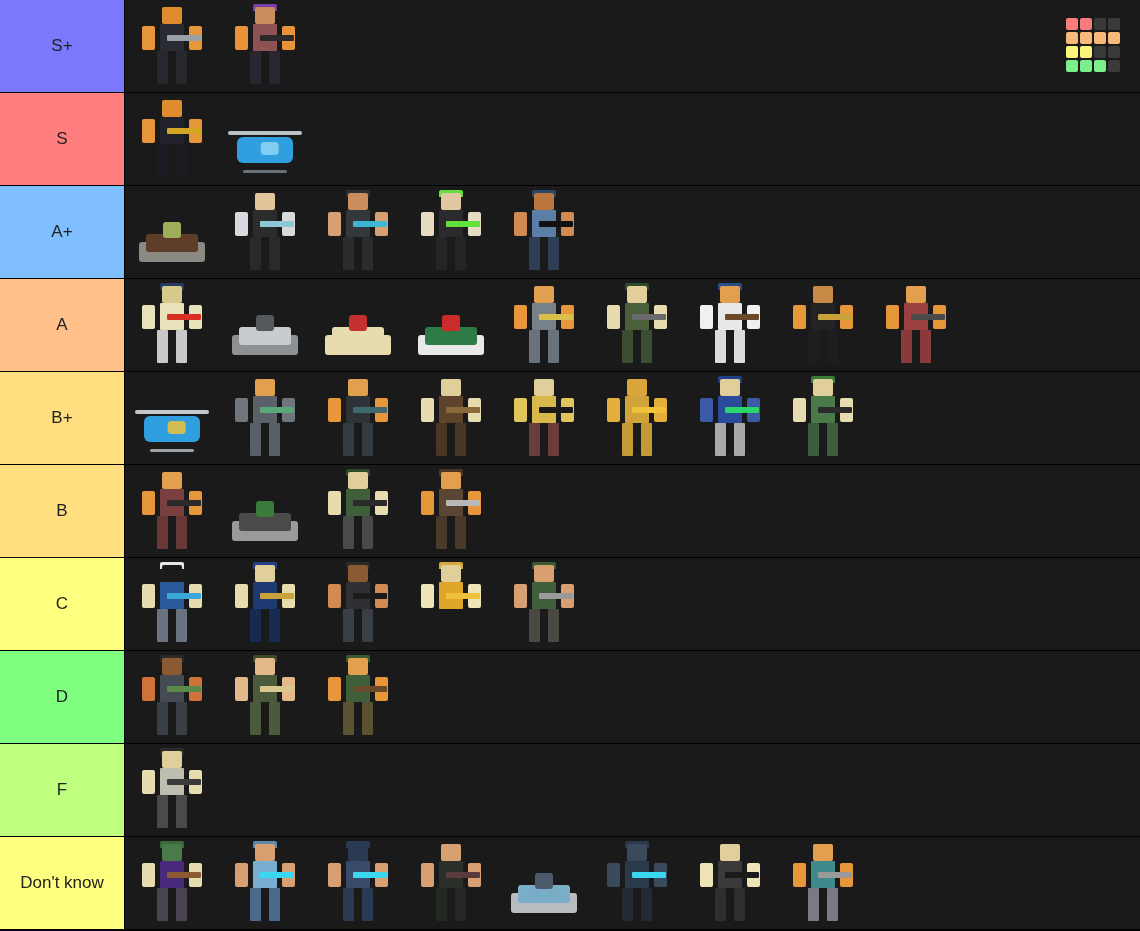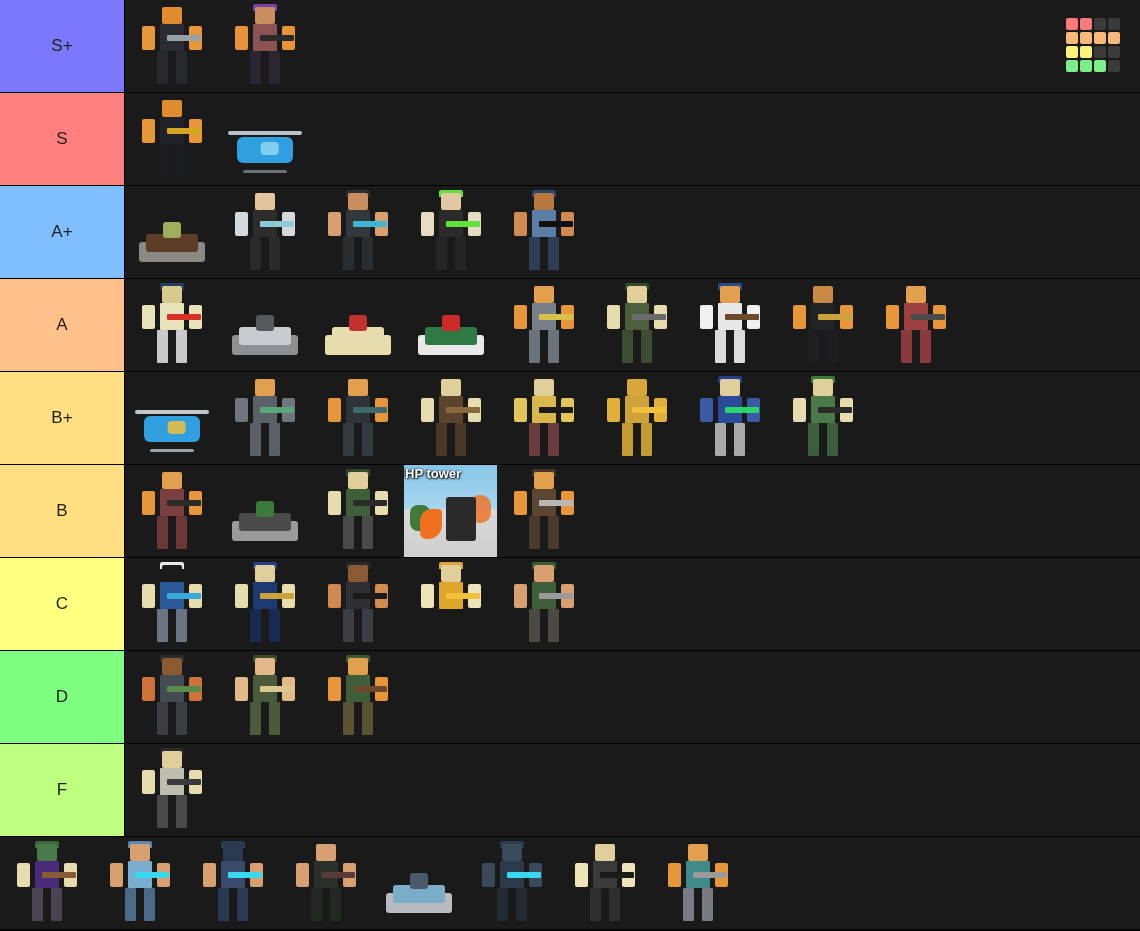"HP tower" div.tier-item { html: <div> <div></div> <div></div> <div></div> <div></div> <div>HP tower</div> </div> -> none }
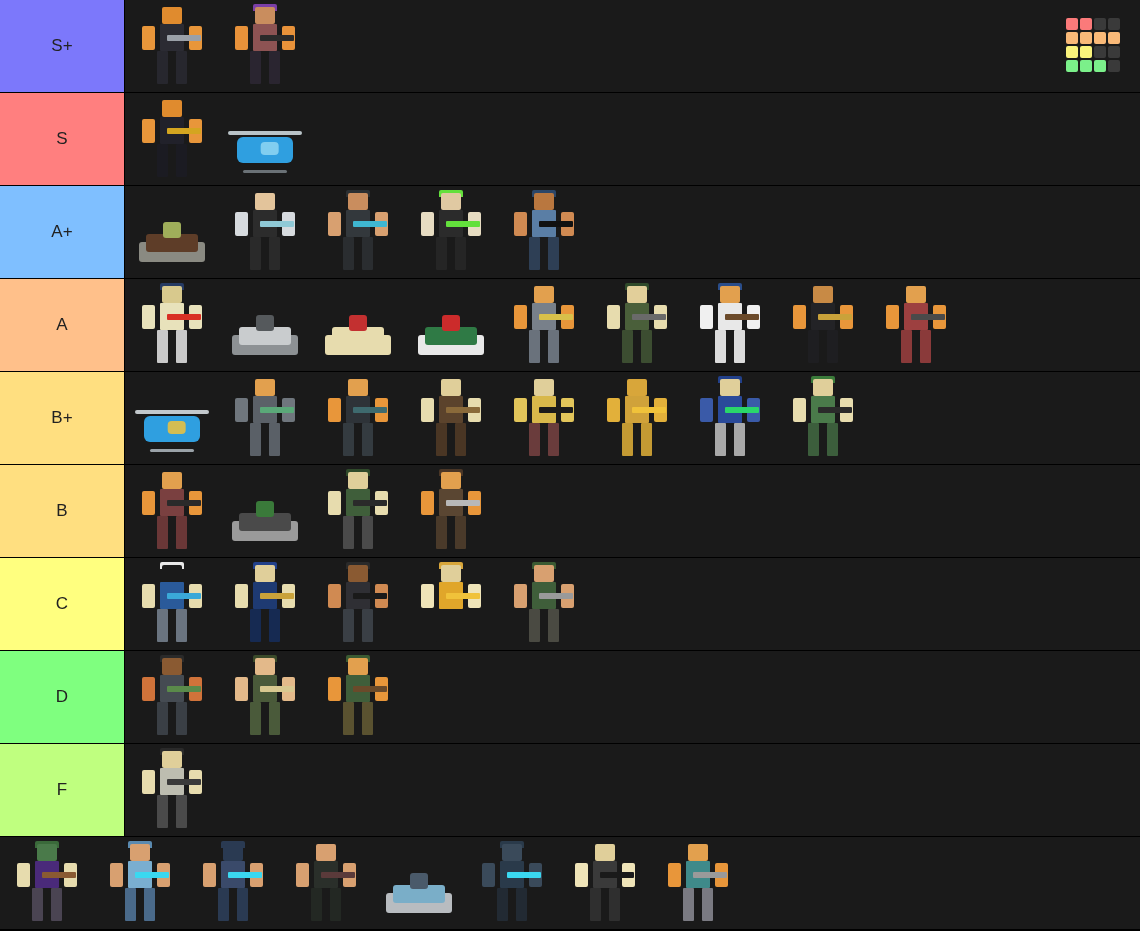"Don't know" div.tier-label { html: none -> <div>Don't know</div> }
